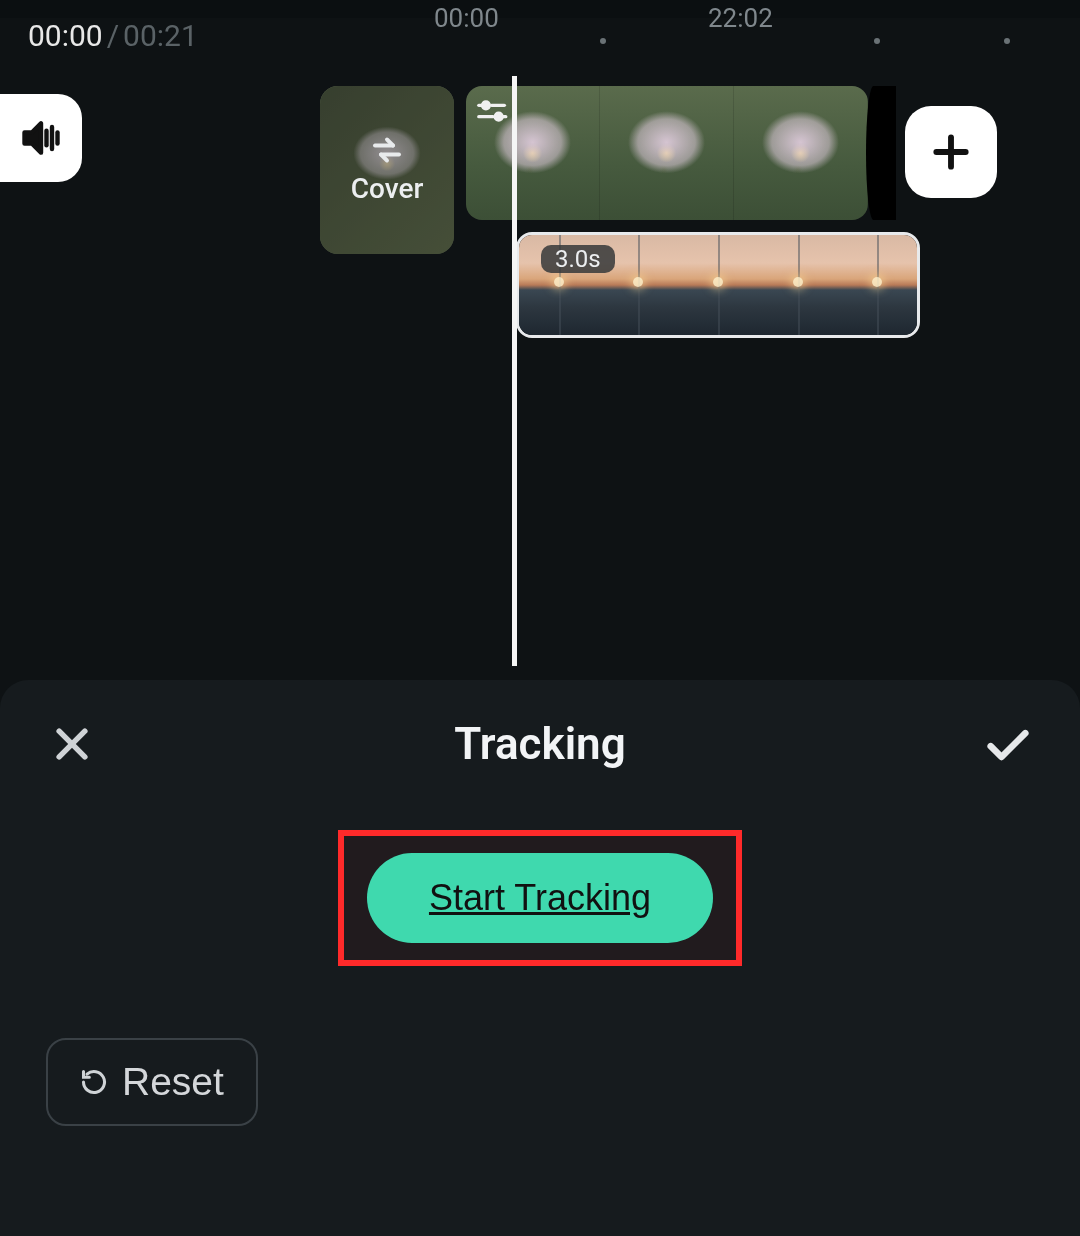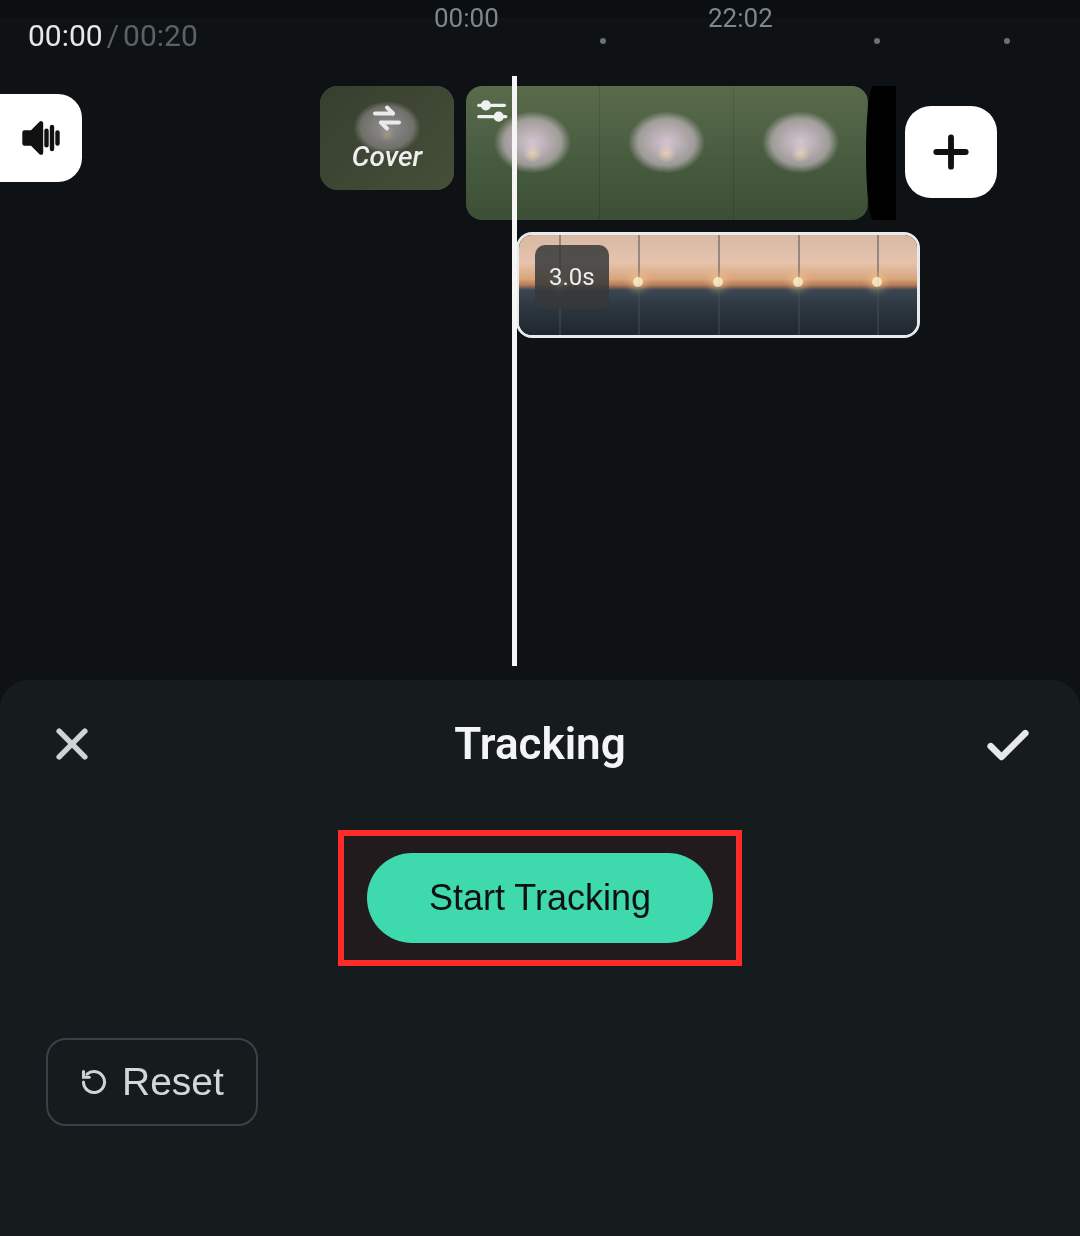"00:20" span.time-total { text: 00:20 -> 00:21 }
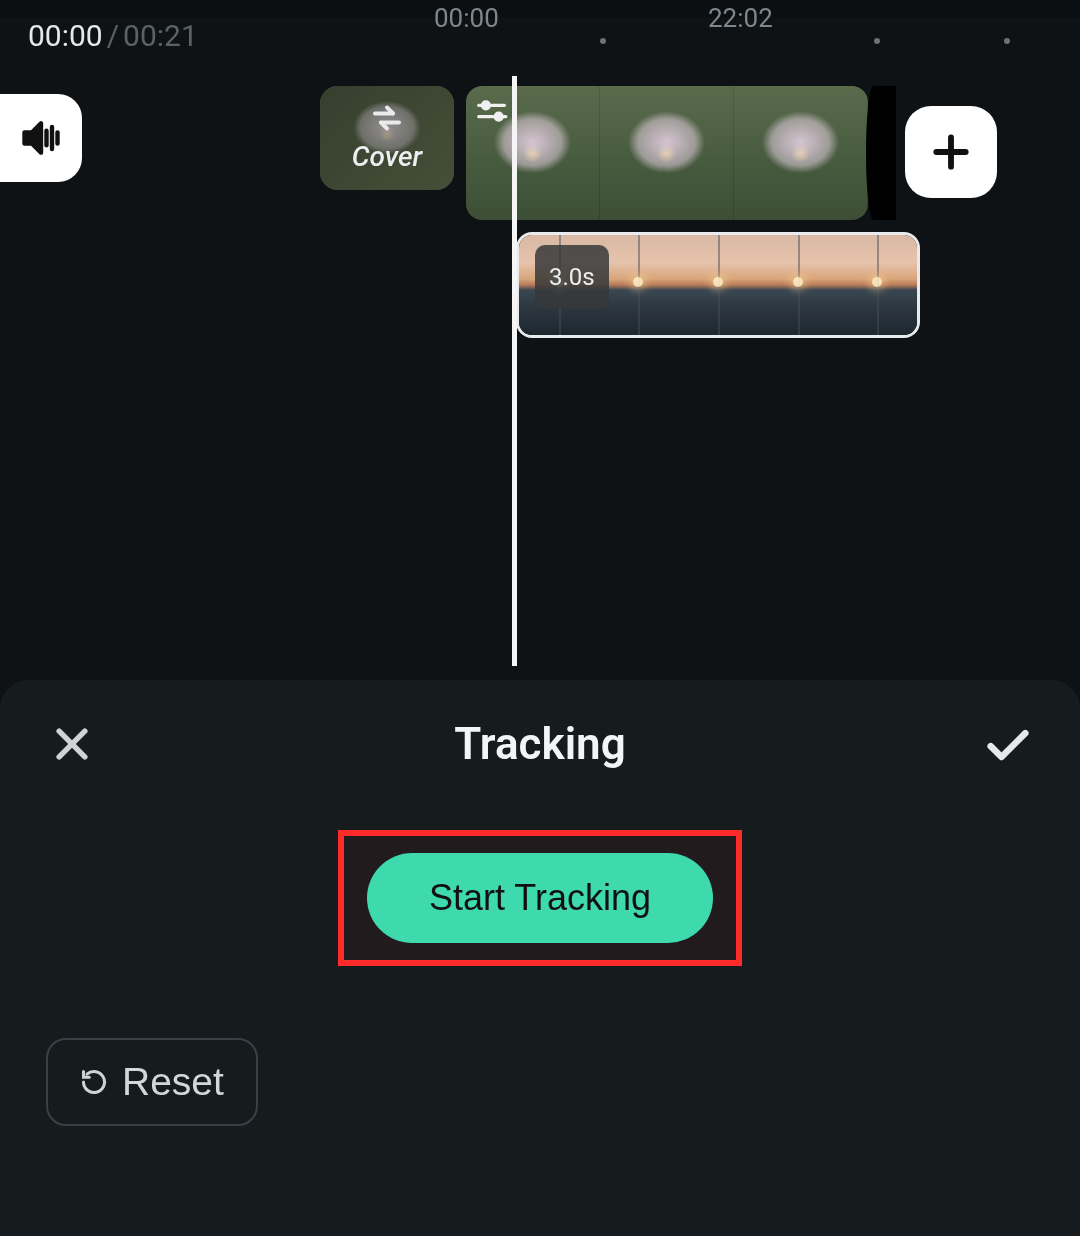"Cover" .cover-thumb { font-style: italic -> none; height: 104px -> 168px }
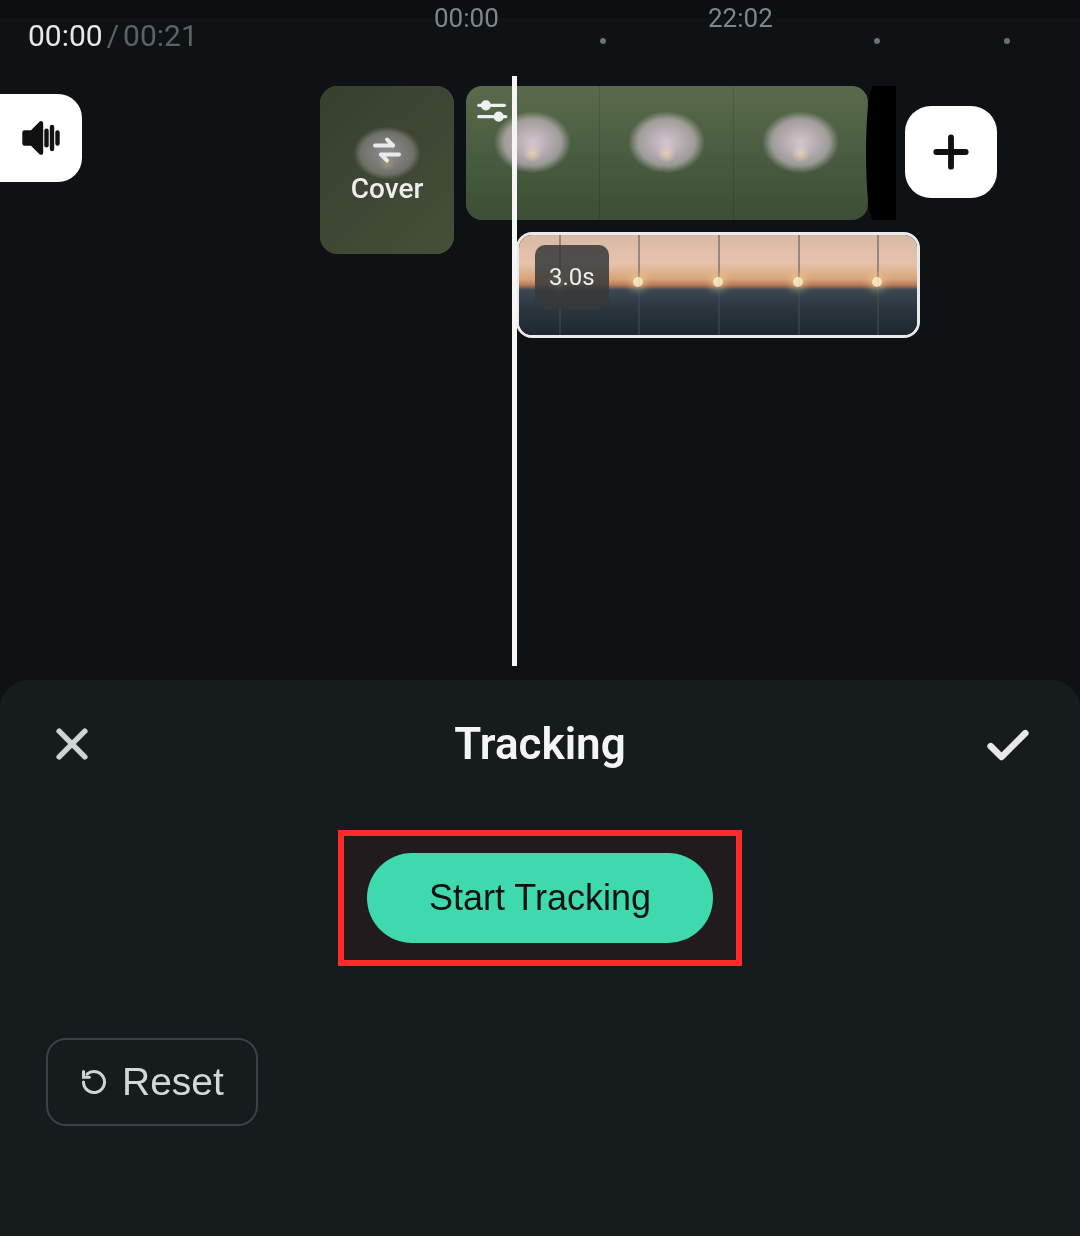"3.0s" .duration-badge { left: 16px -> 22px; padding: 18px 14px -> 0 14px }
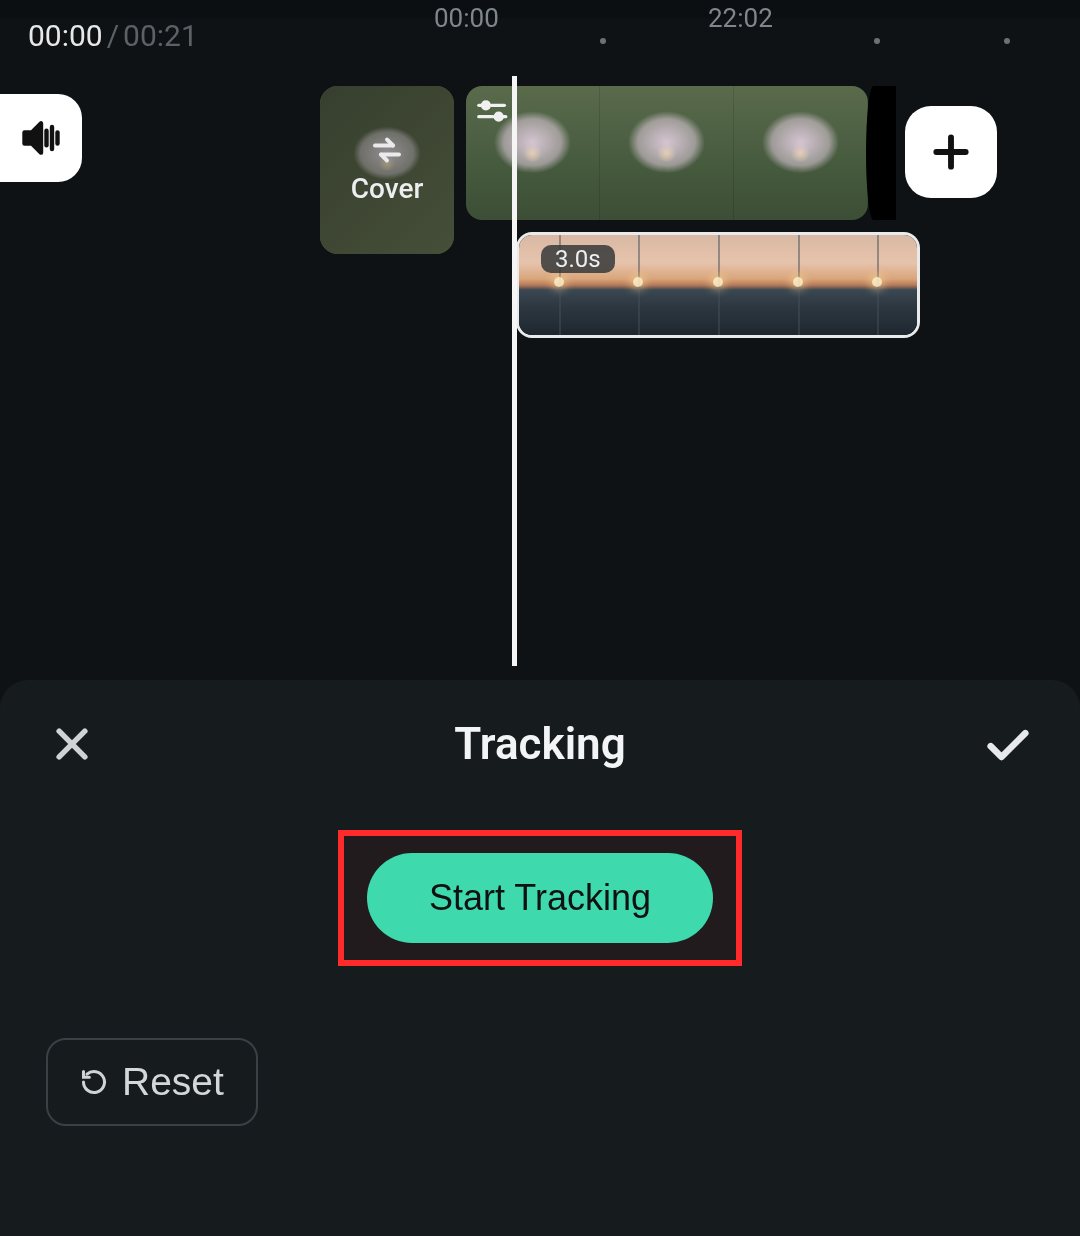"Start Tracking" .start-btn { text-decoration: none -> underline }
